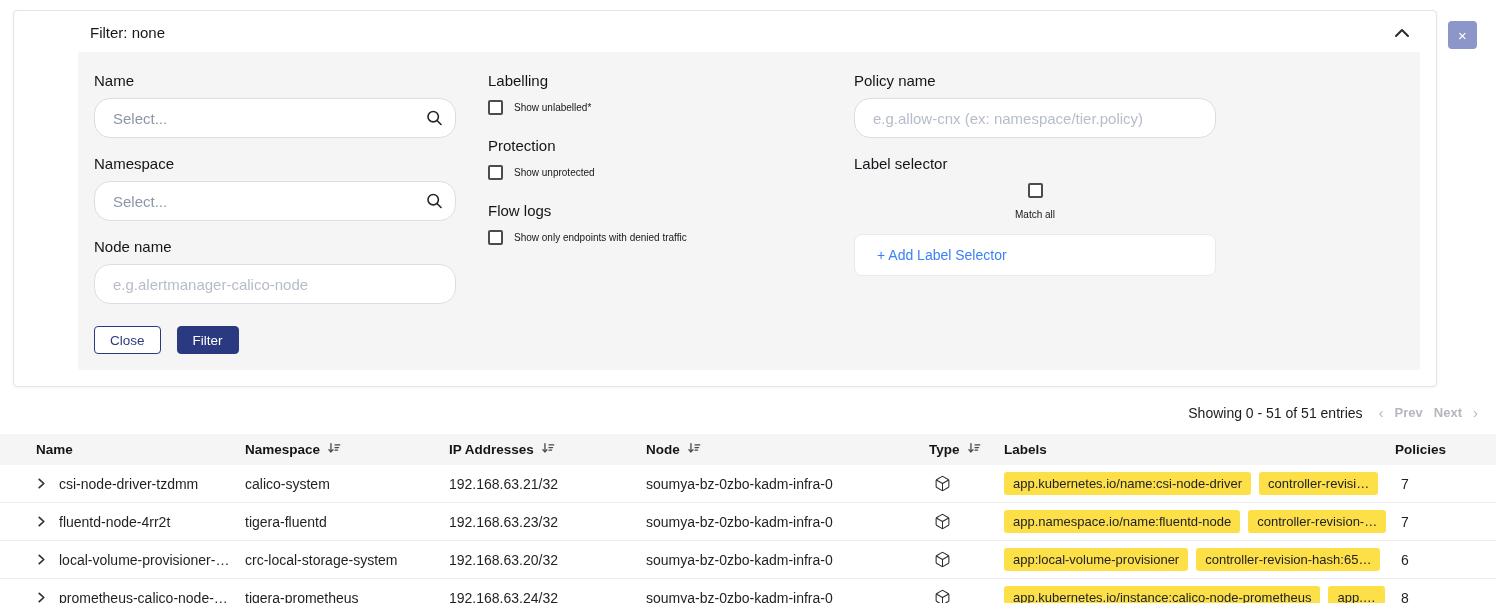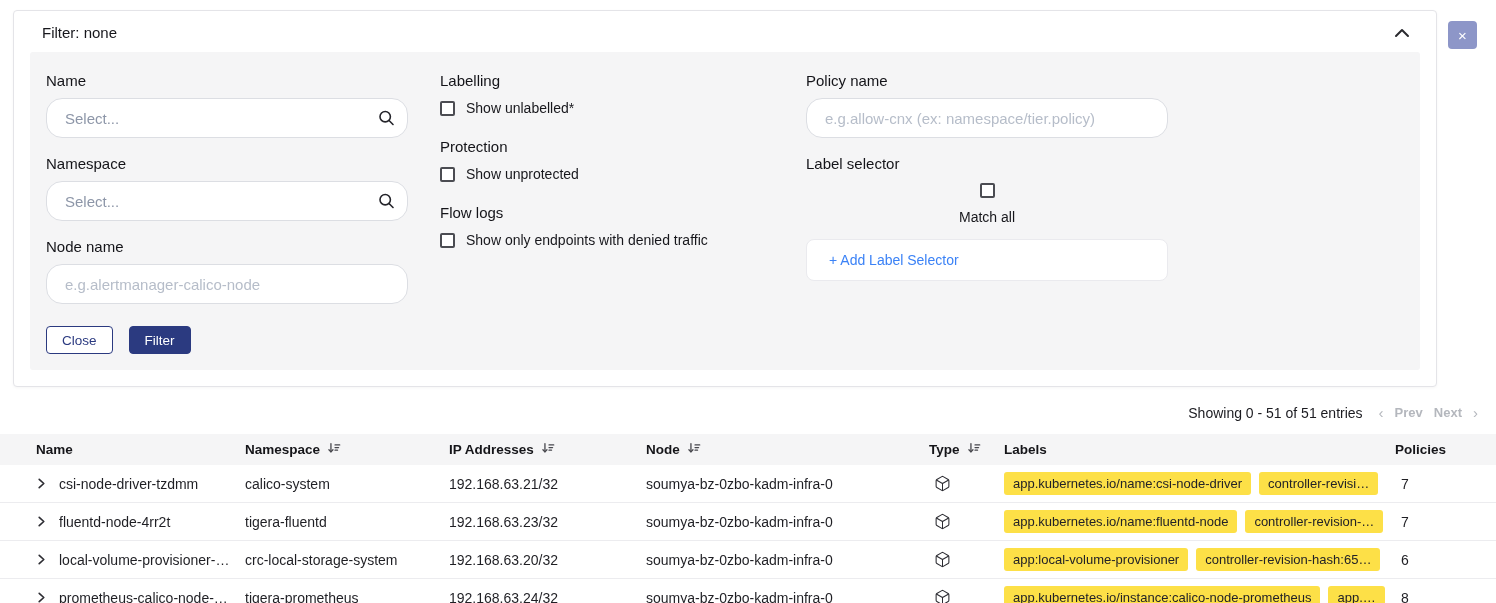"Filter: none" .filter-card { padding-left: none -> 48px }
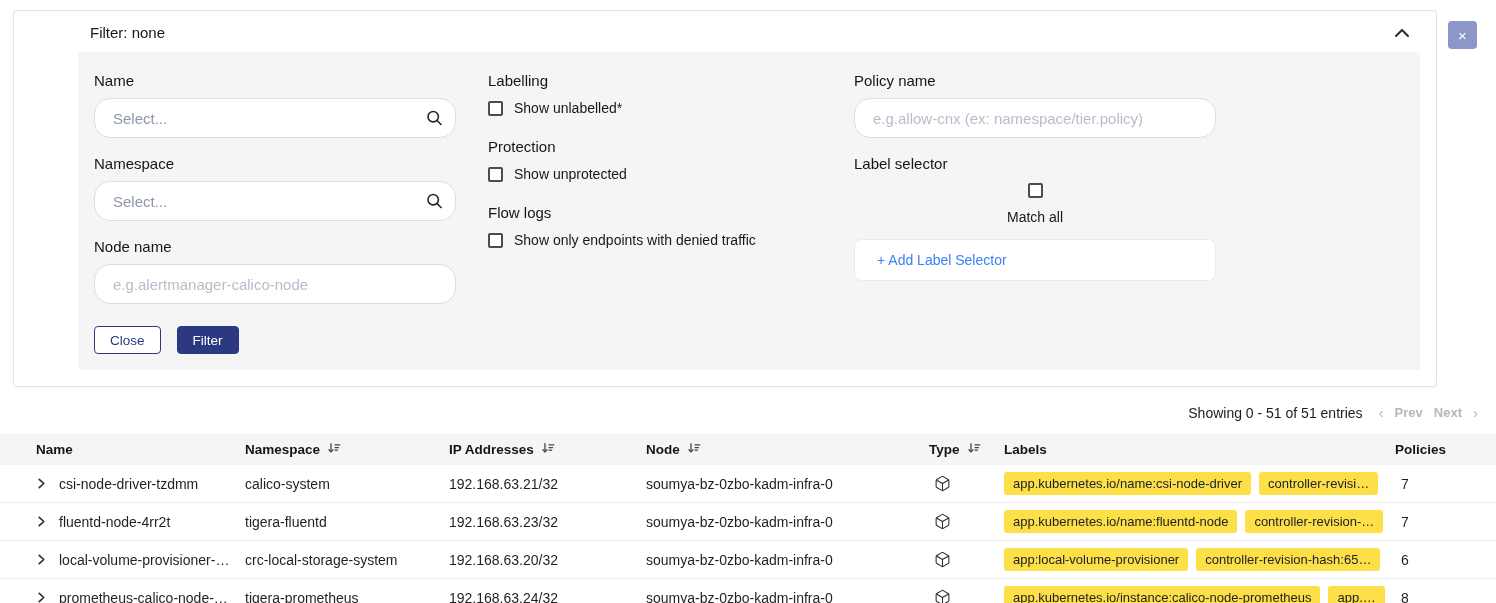"Show unlabelled*" .checkbox-row { font-size: 14px -> 10px }
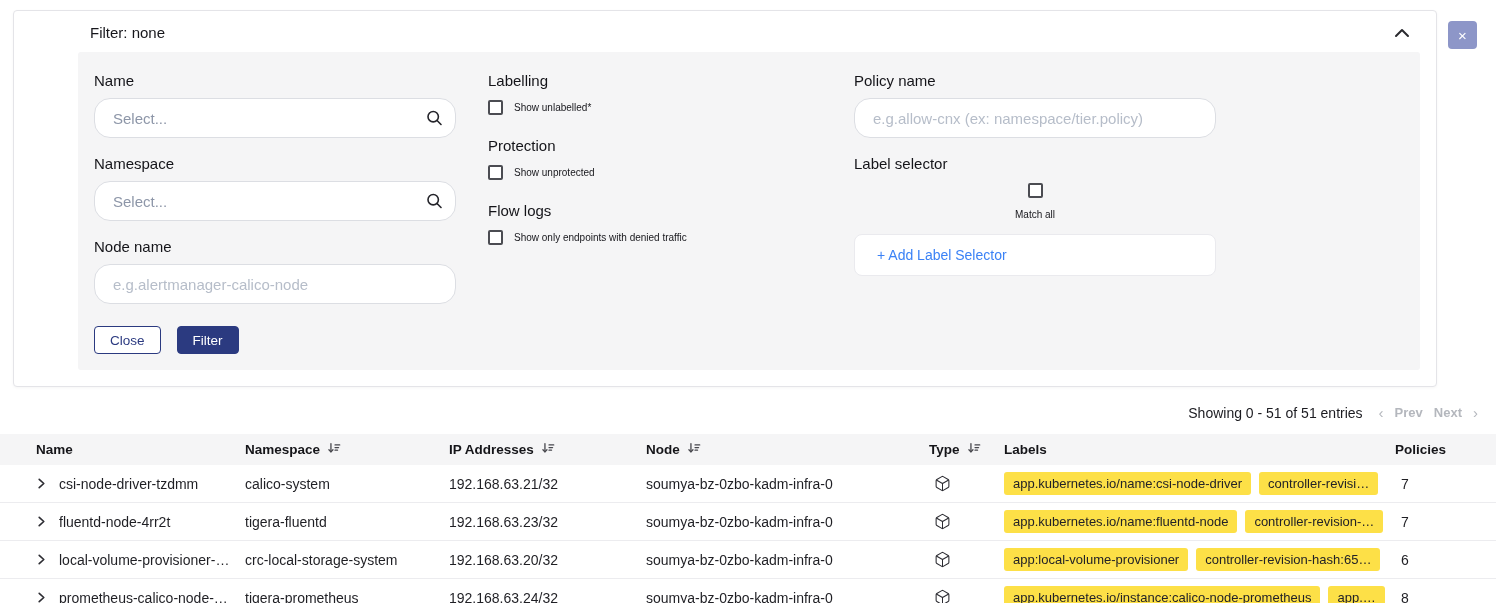"app.kubernetes.io/name:fluentd-node" span.chip { text: app.kubernetes.io/name:fluentd-node -> app.namespace.io/name:fluentd-node }
